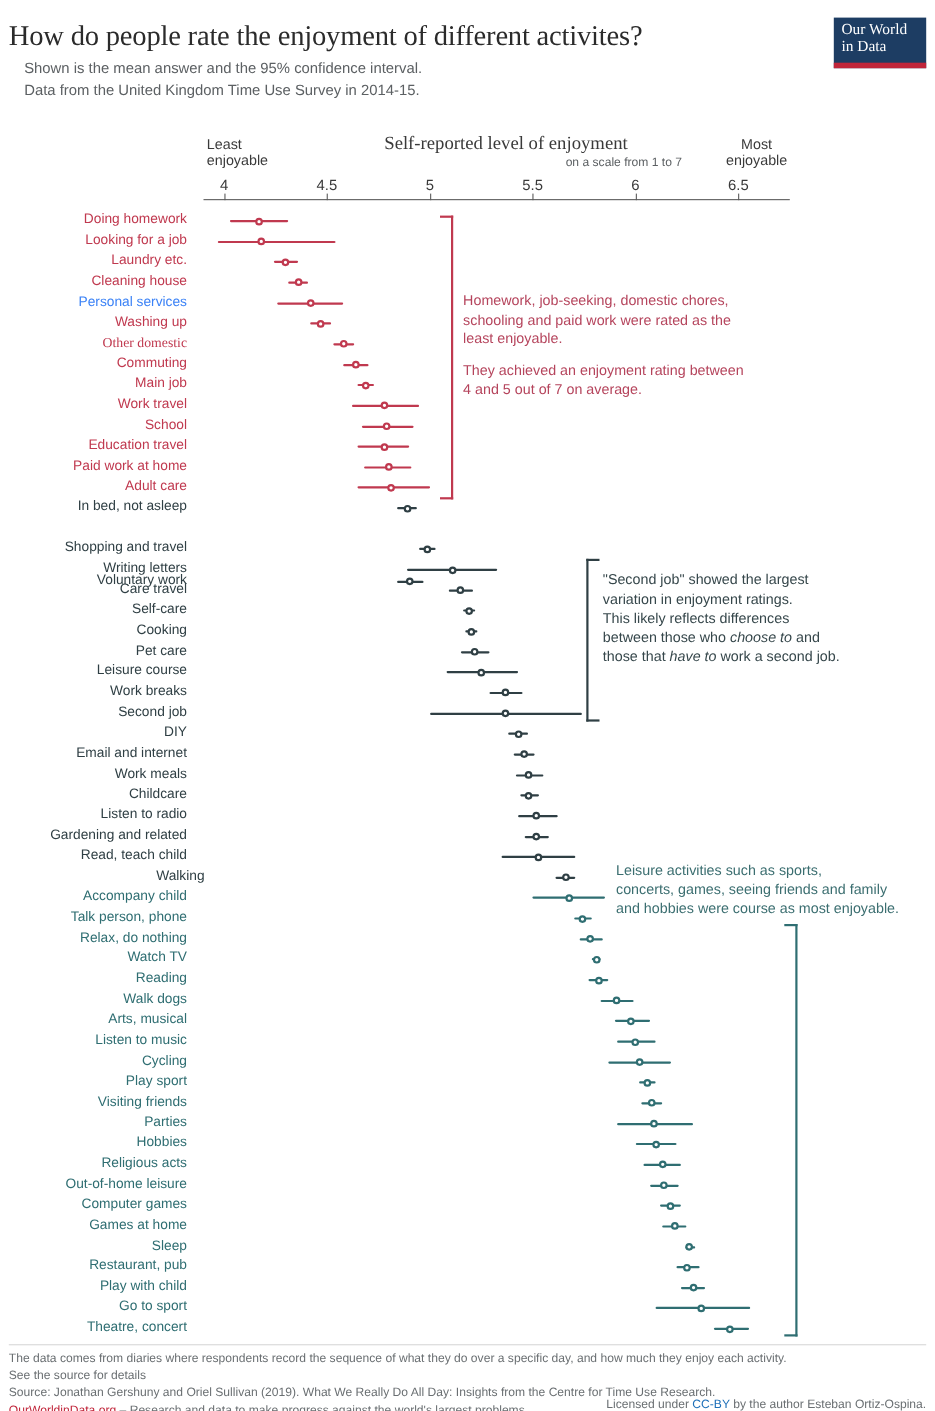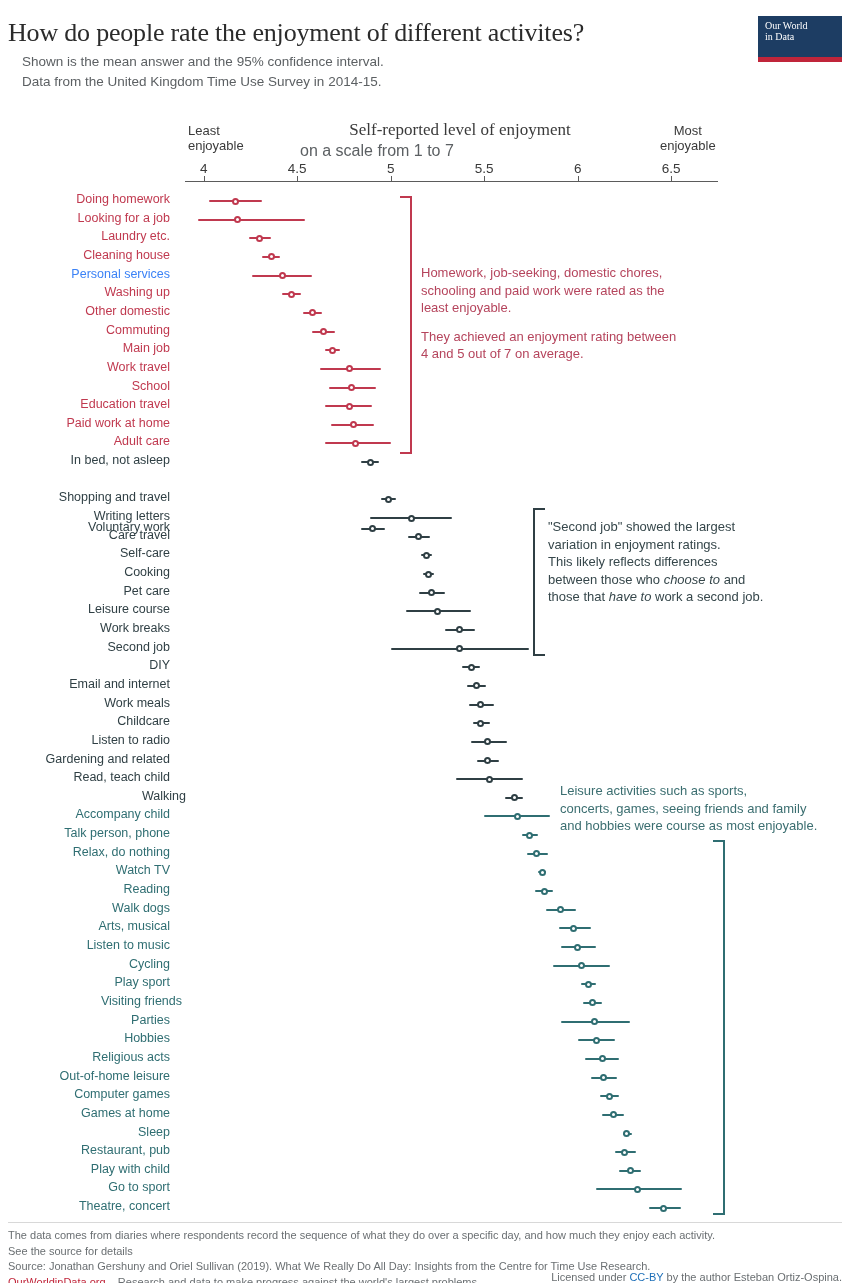"Our World" .owid-logo { font-size: 10px -> 14px }
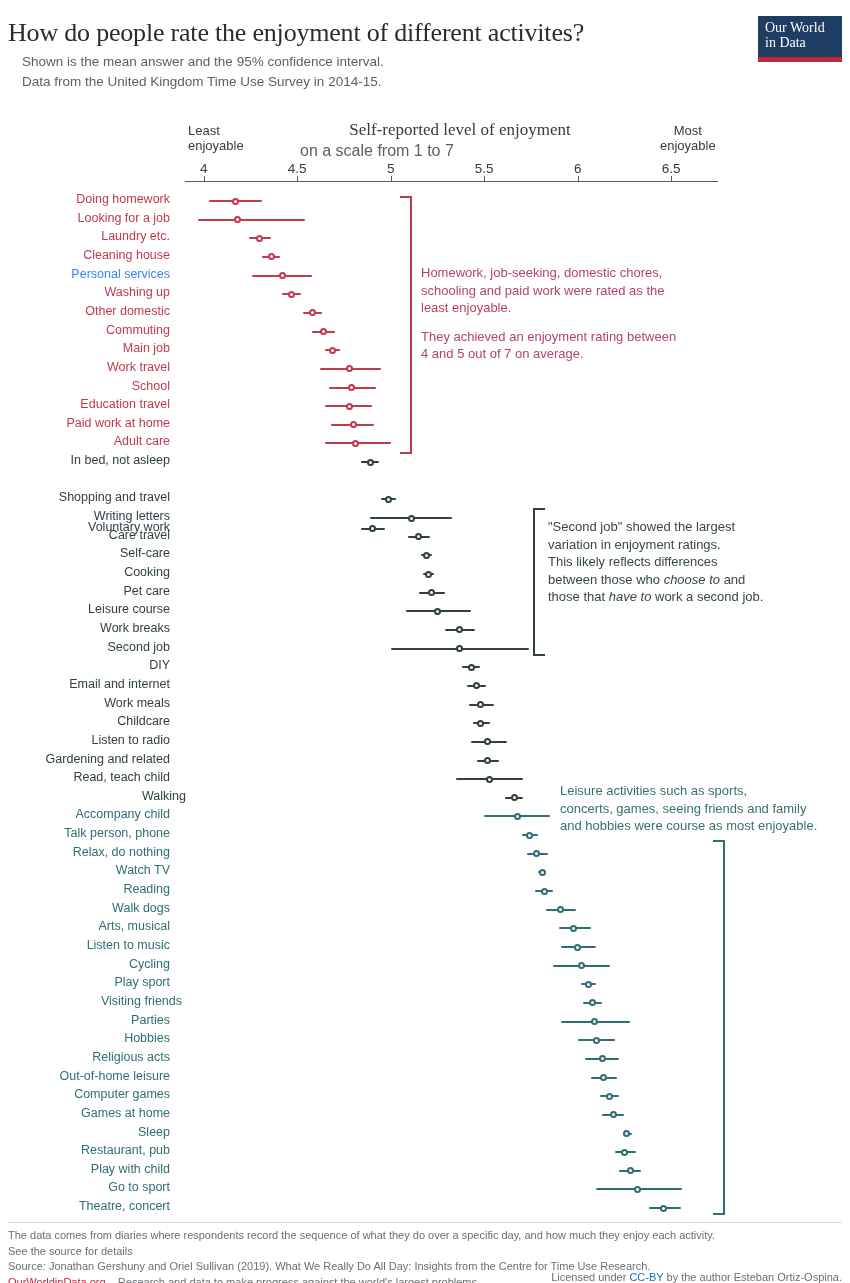"on a scale from 1" .axis-sub { font-size: 16px -> 11px; text-align: left -> right }
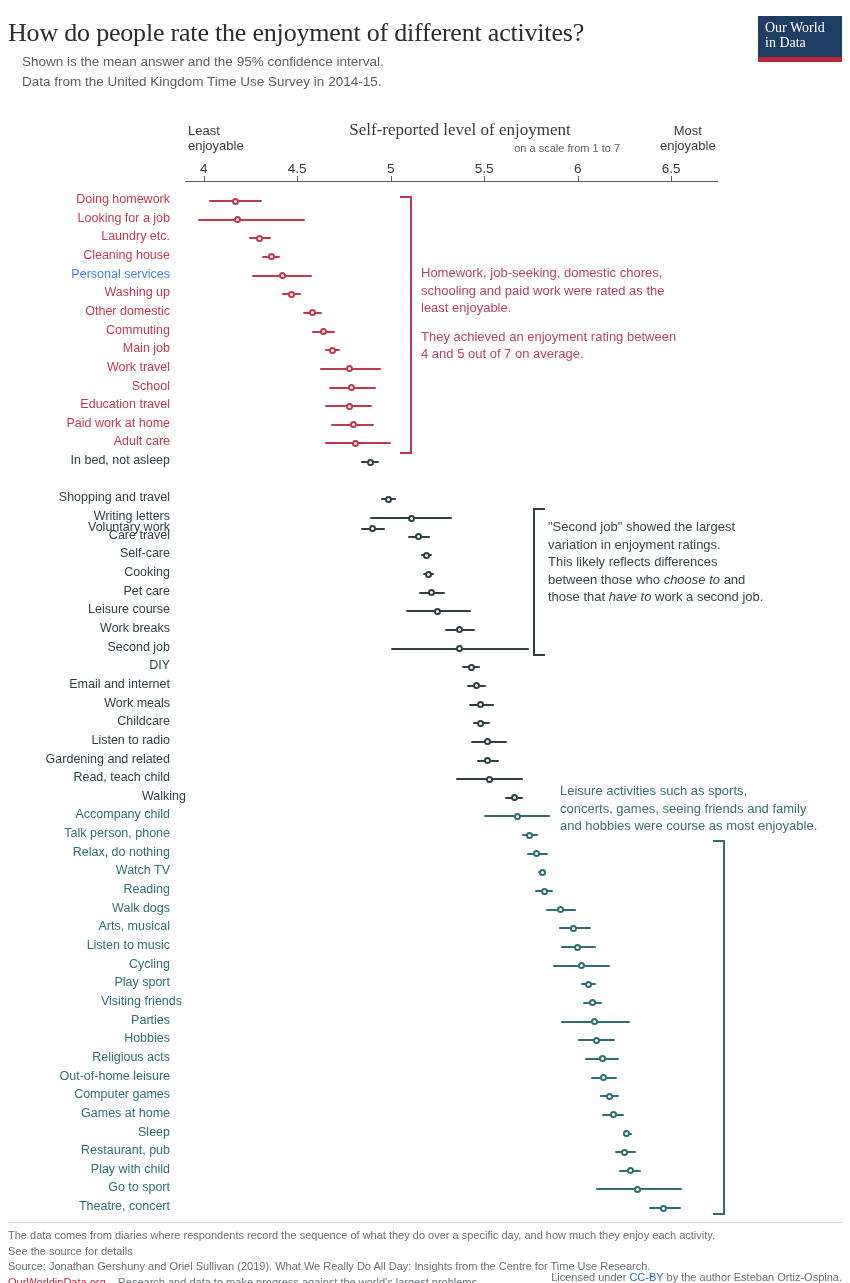"Other domestic" div.row { font-family: none -> Liberation Serif, serif }
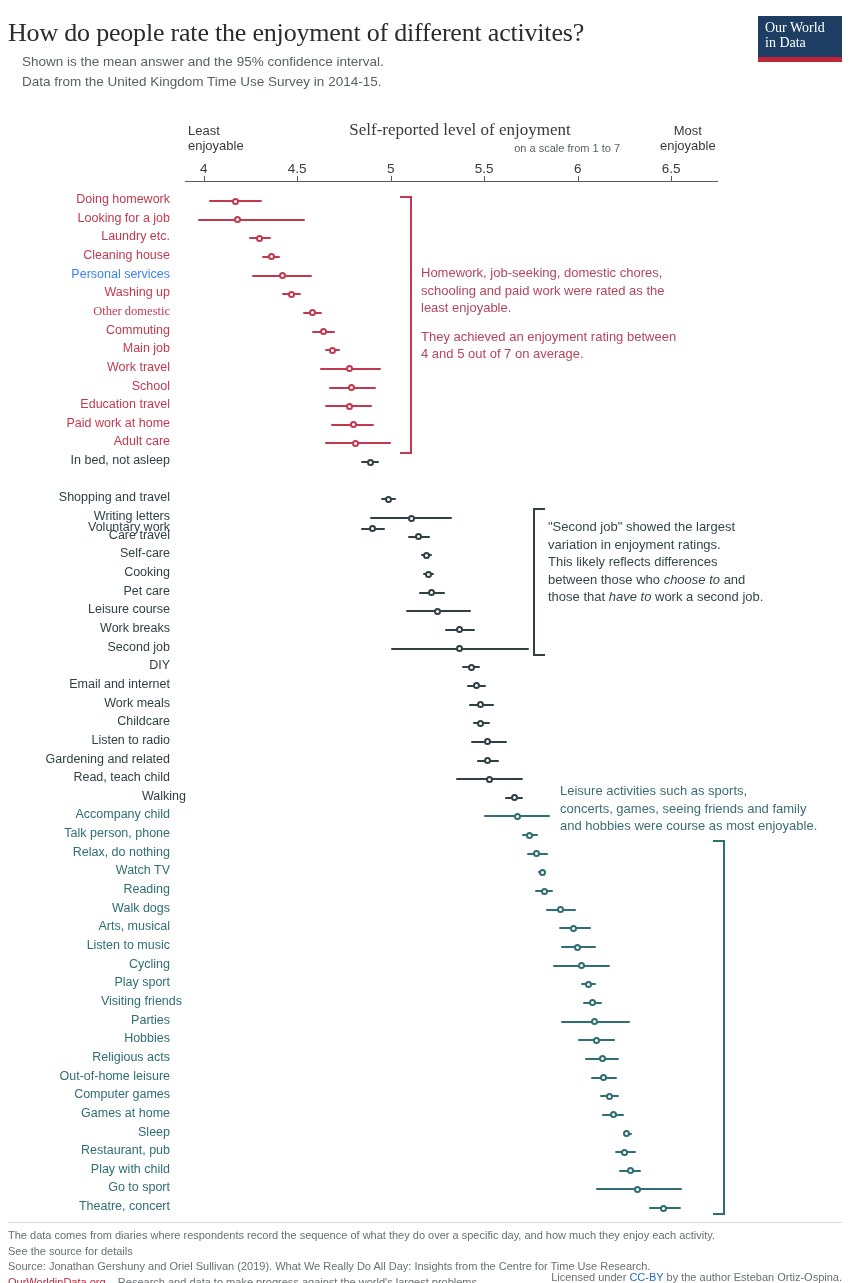"Visiting friends" div.row-label { padding-left: 12px -> none }
